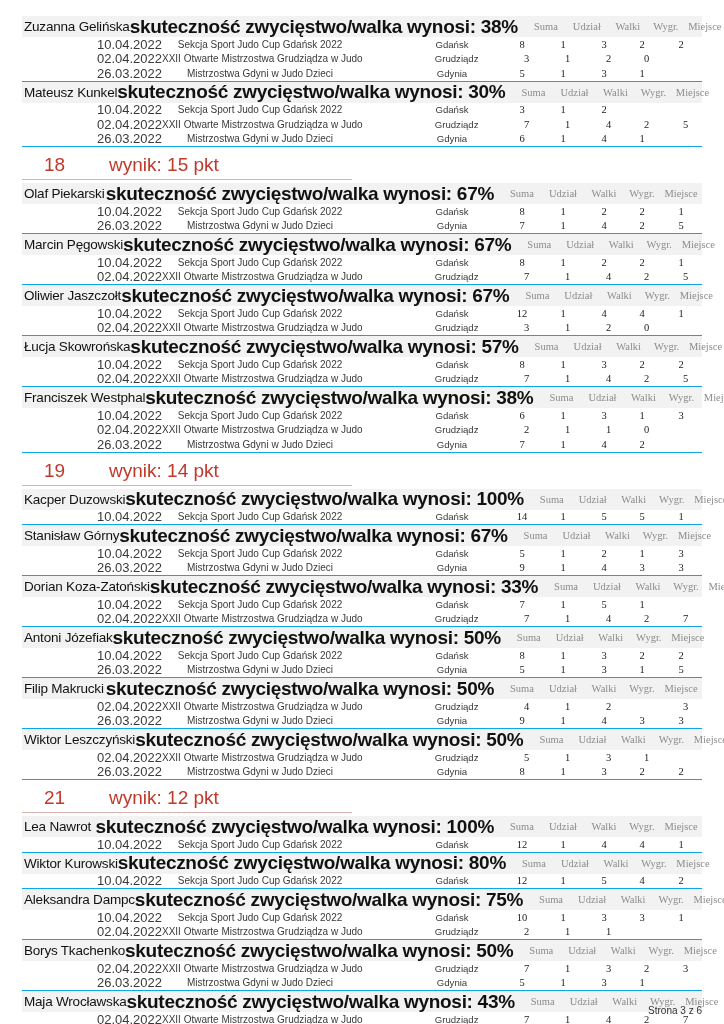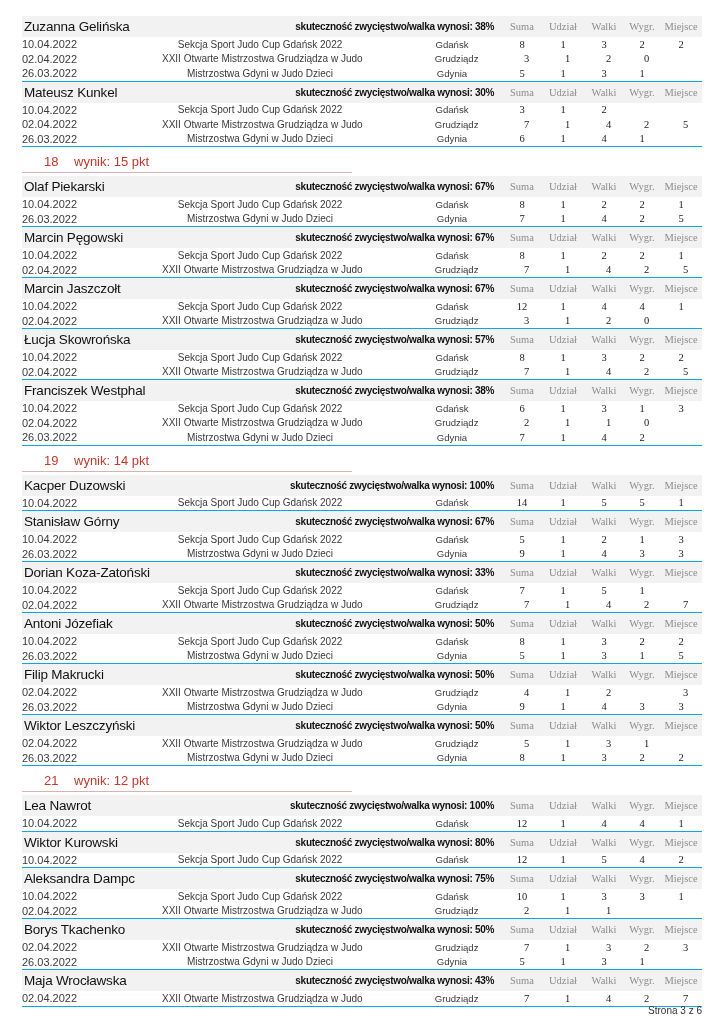"skuteczność zwycięstwo/walka wynosi: 38%" .ath-eff { font-size: 10px -> 19px }
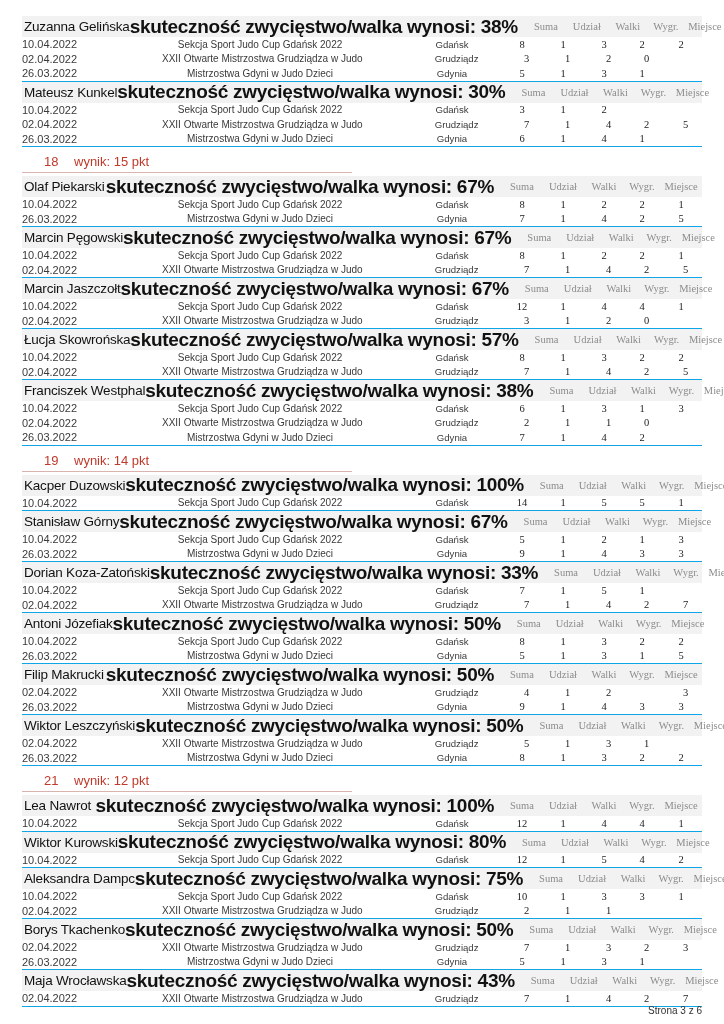"10.04.2022" .ev-date { font-size: 11px -> 13px; text-align: left -> right }
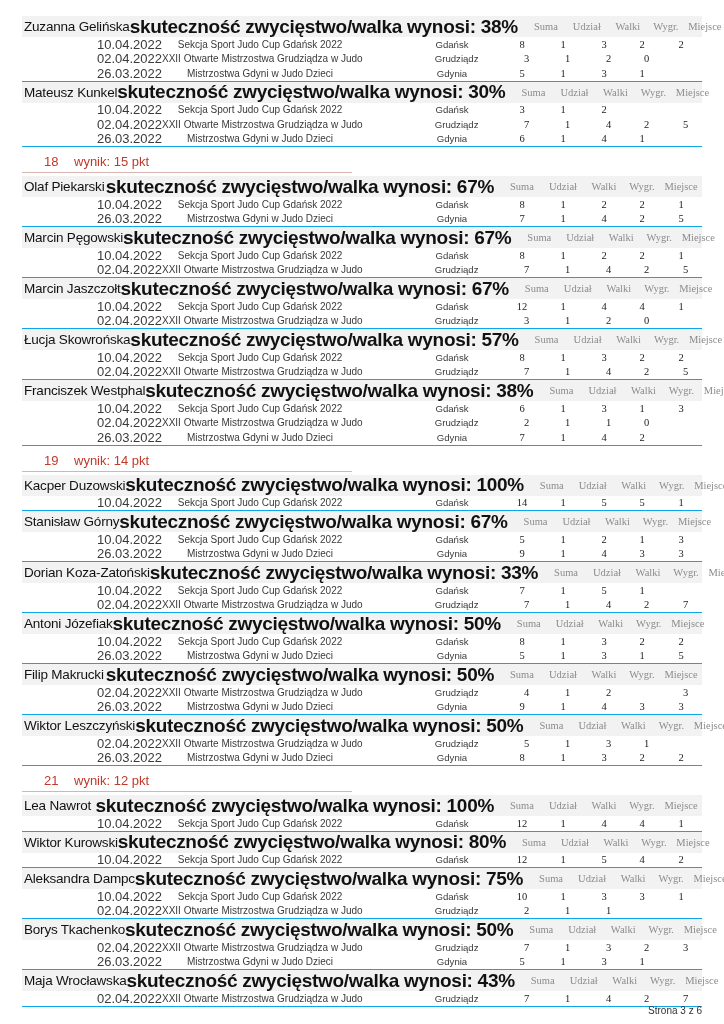"18" .rank-sep { font-size: 13px -> 19px; gap: none -> 35px }
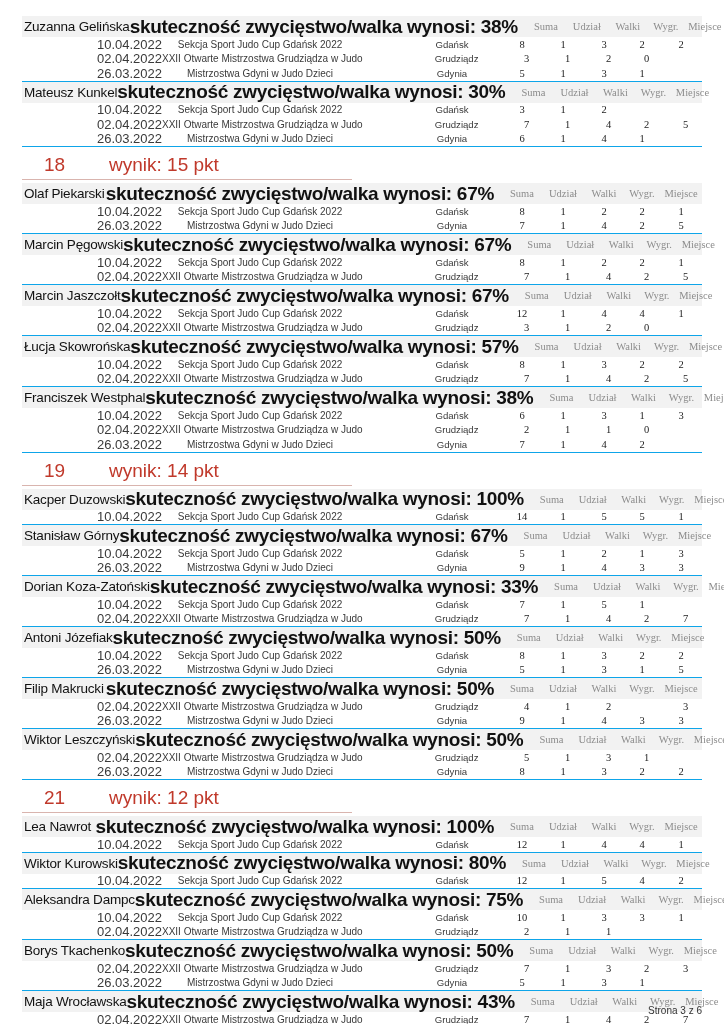"Marcin Jaszczołt" div.ath-name { text: Marcin -> Oliwier }
